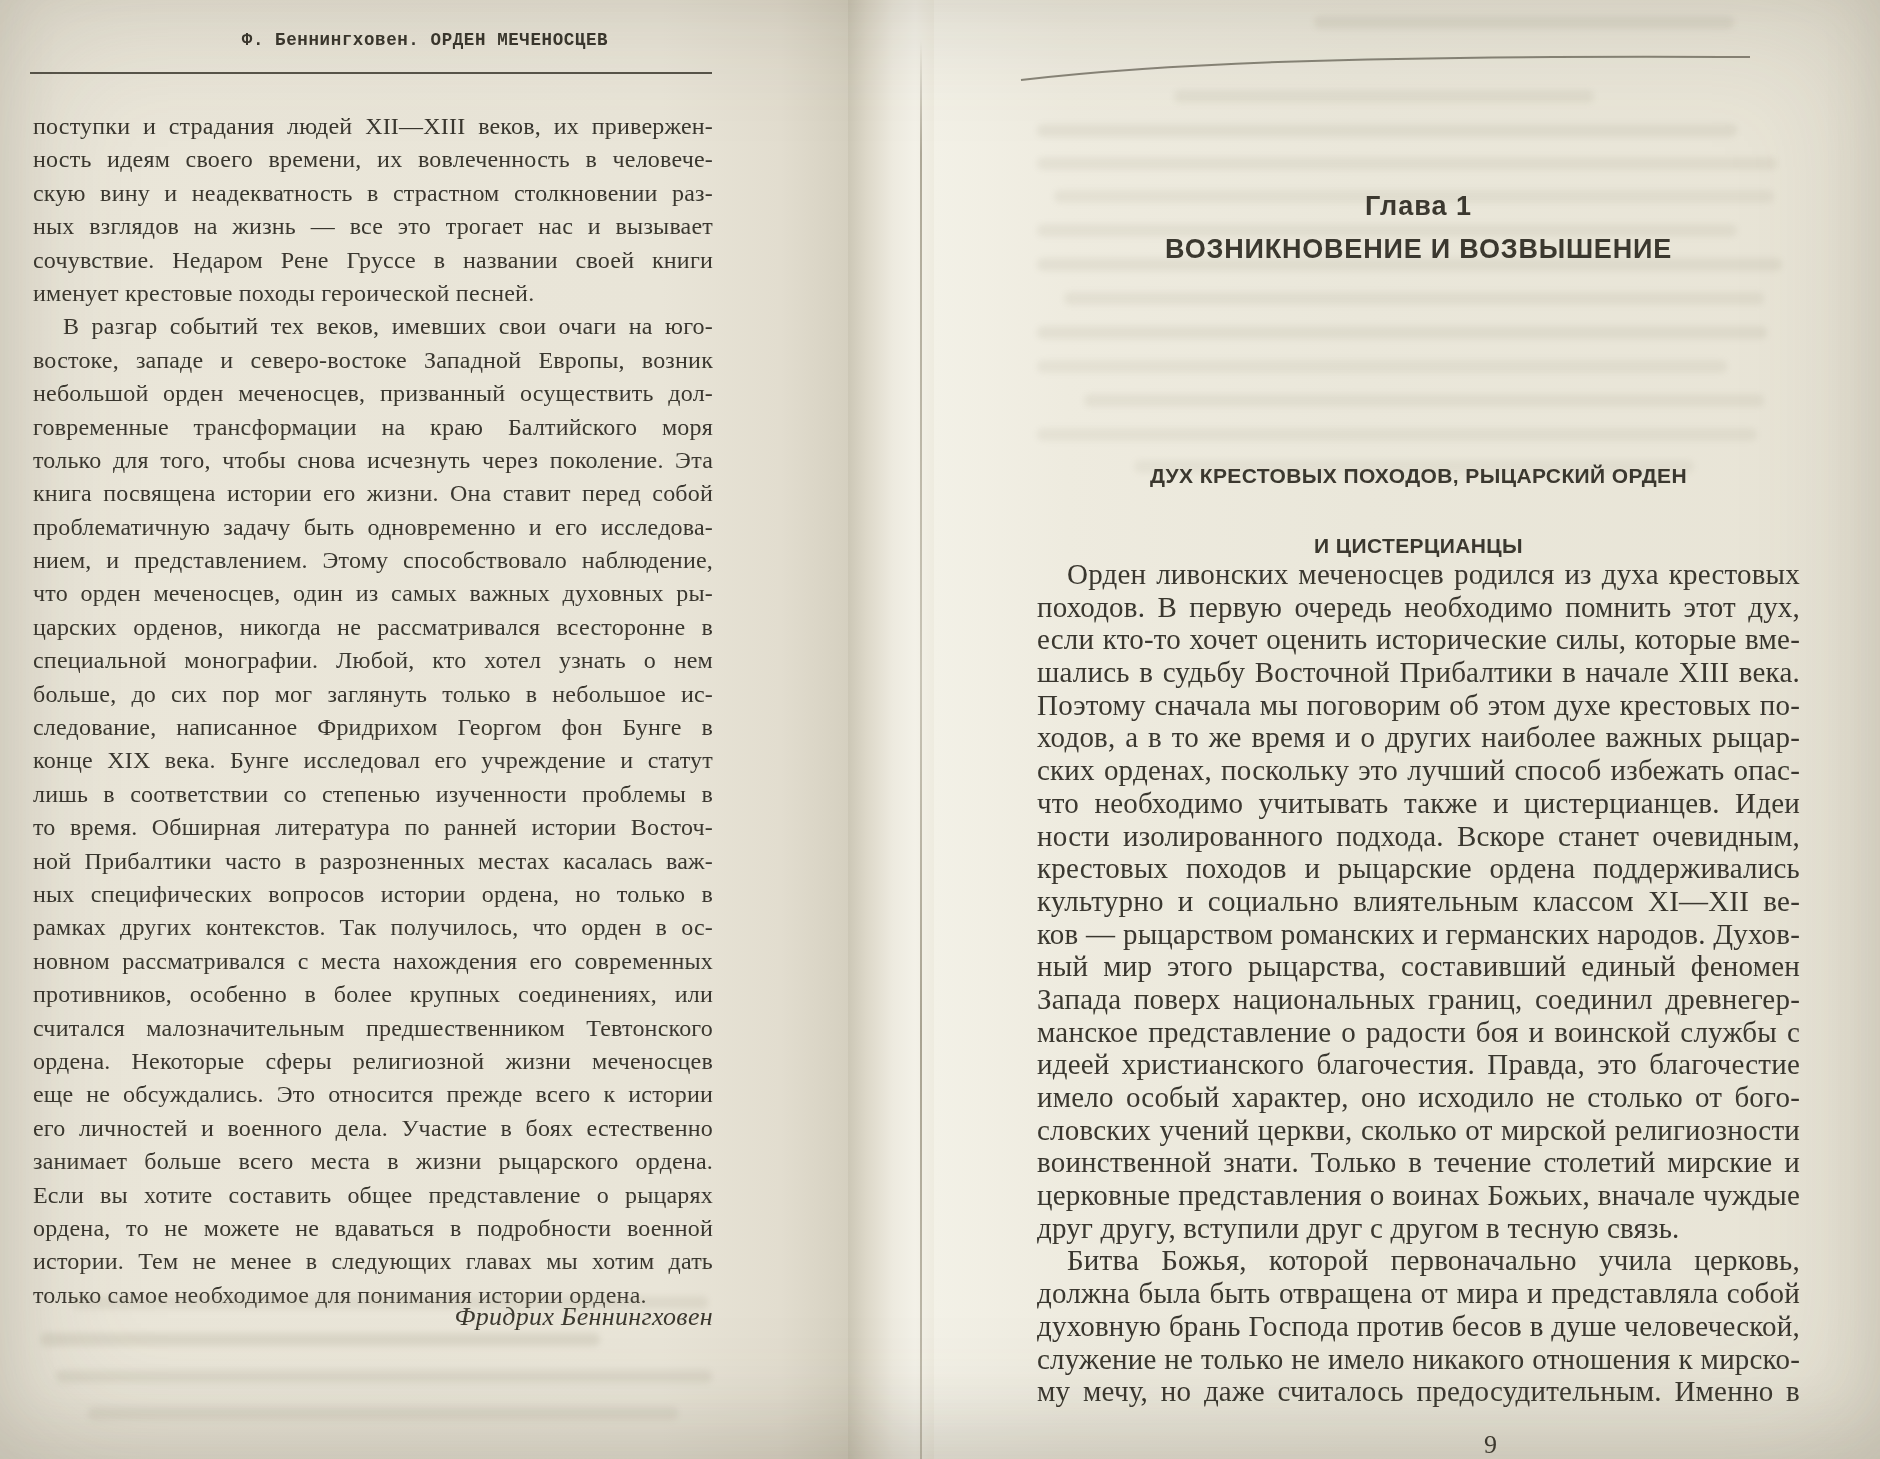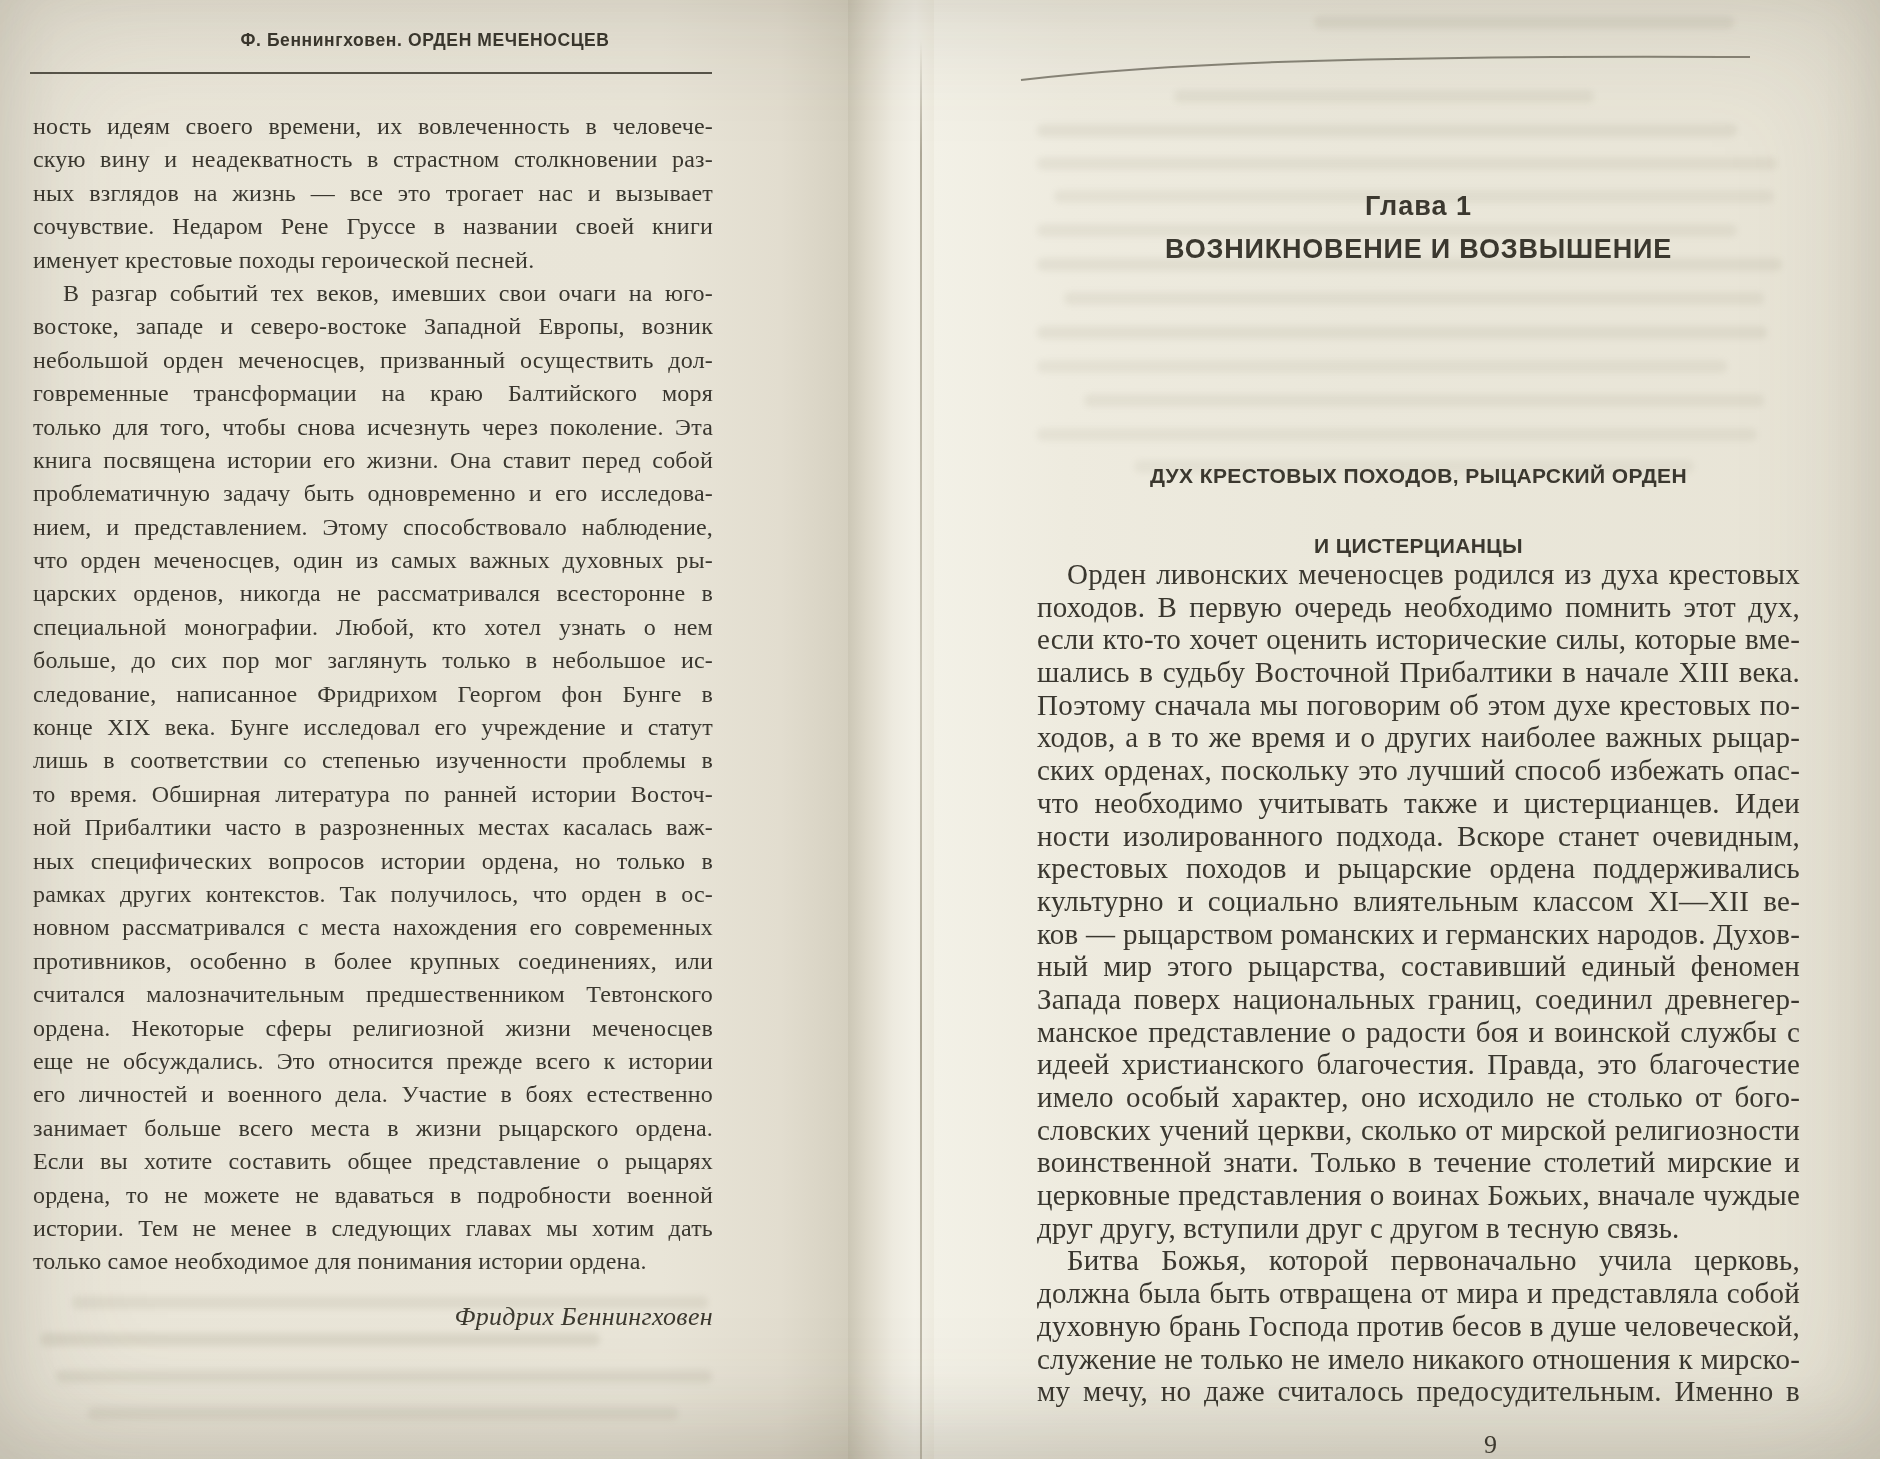"Ф. Беннингховен. ОРДЕН МЕЧЕНОСЦЕВ" .running-header { font-family: Liberation Sans, sans-serif -> Liberation Mono, monospace }
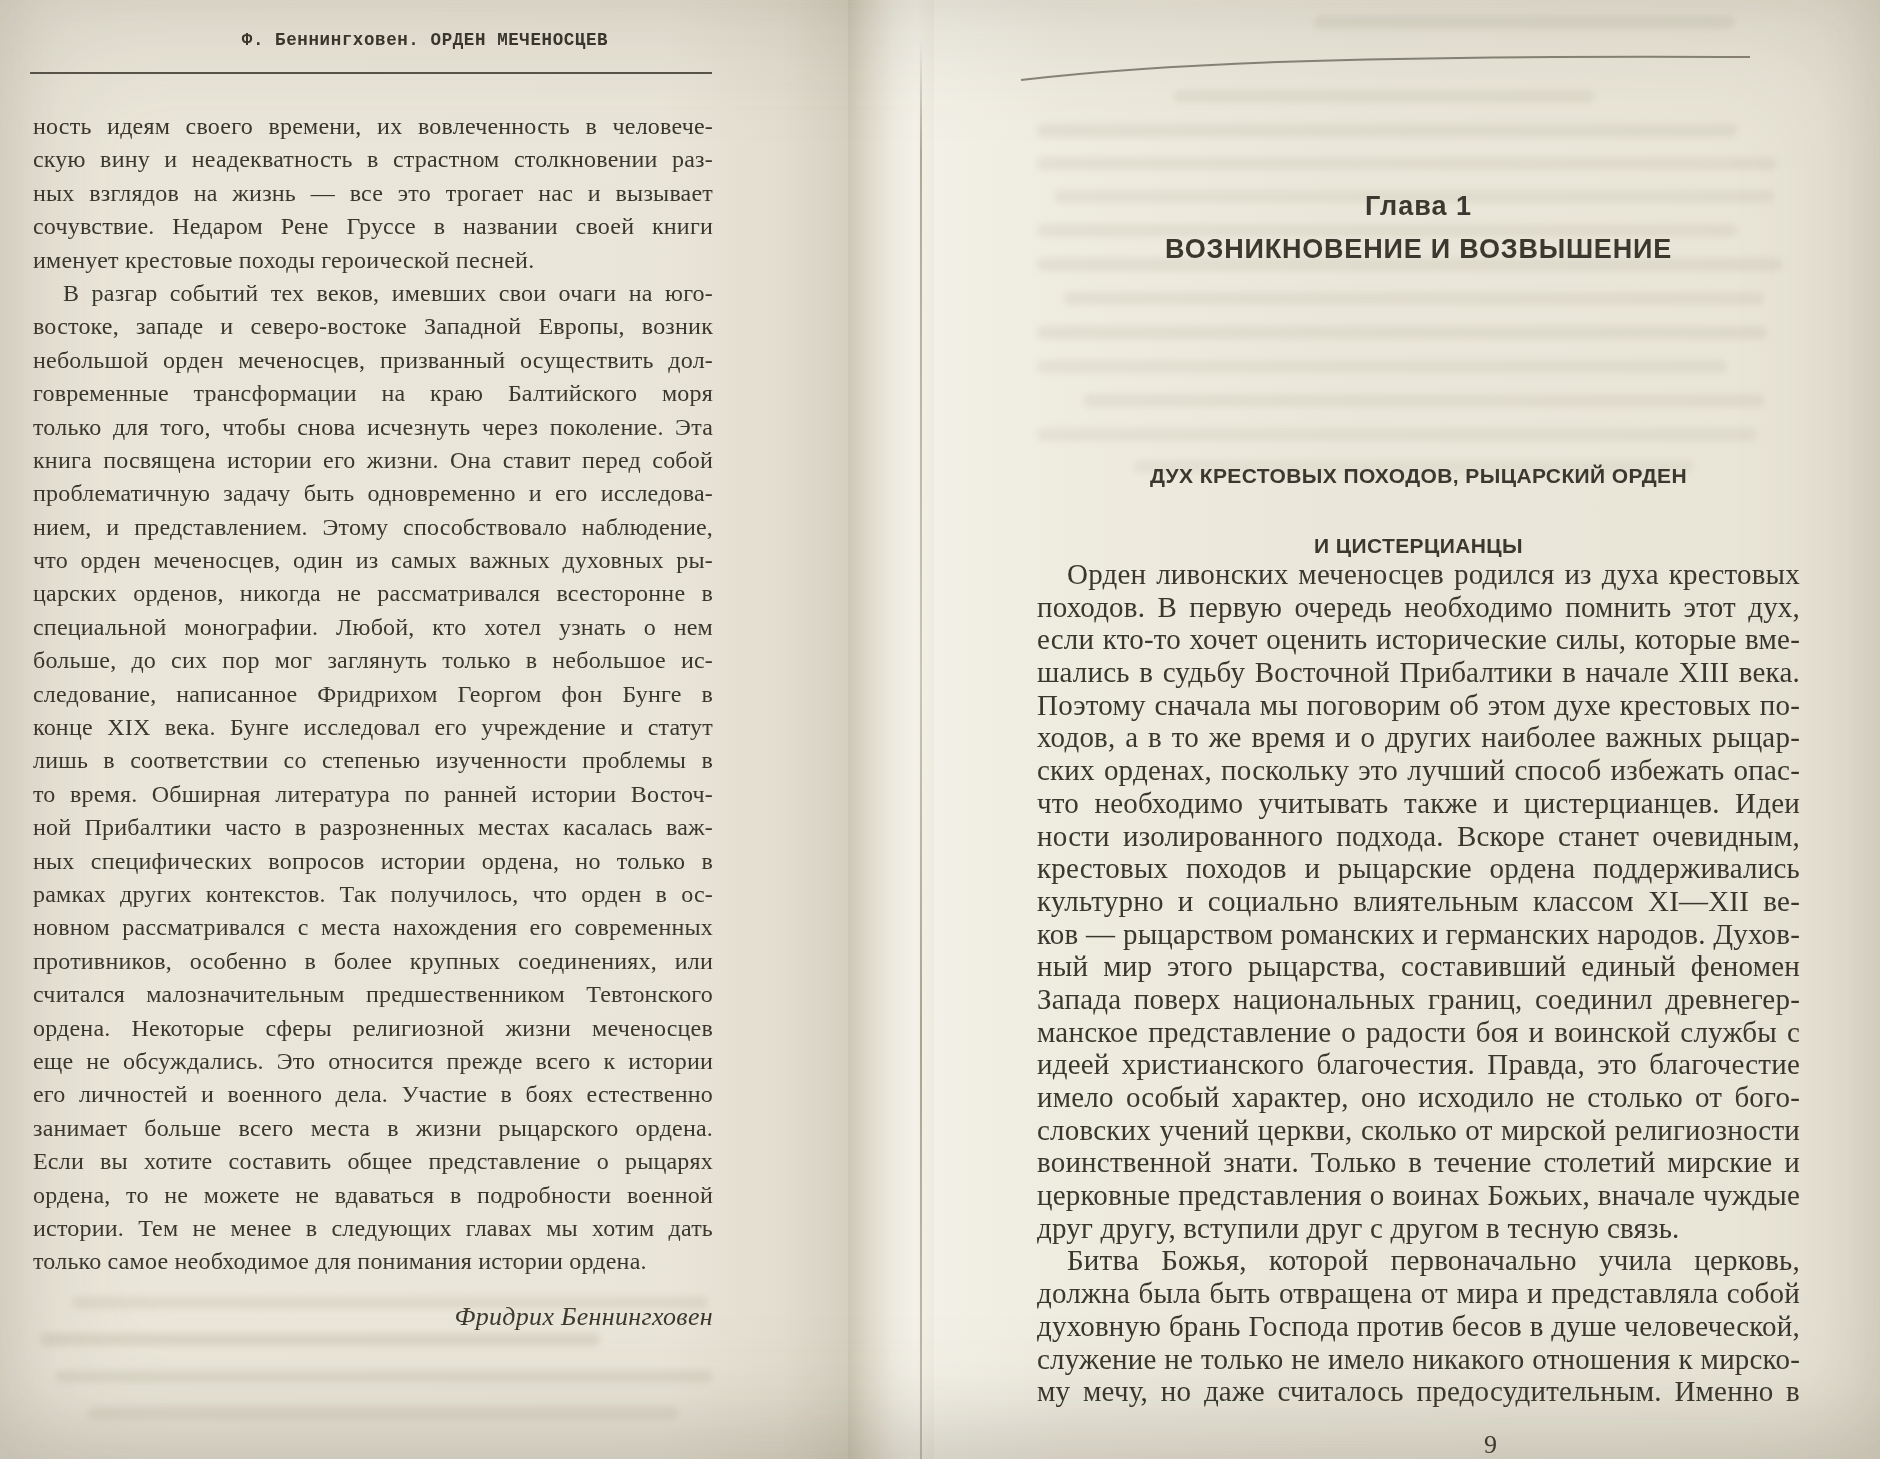"поступки и страдания людей XII—XIII" div.line { html: none -> <div>поступки и страдания людей XII—XIII веков, их привержен-</div> }
